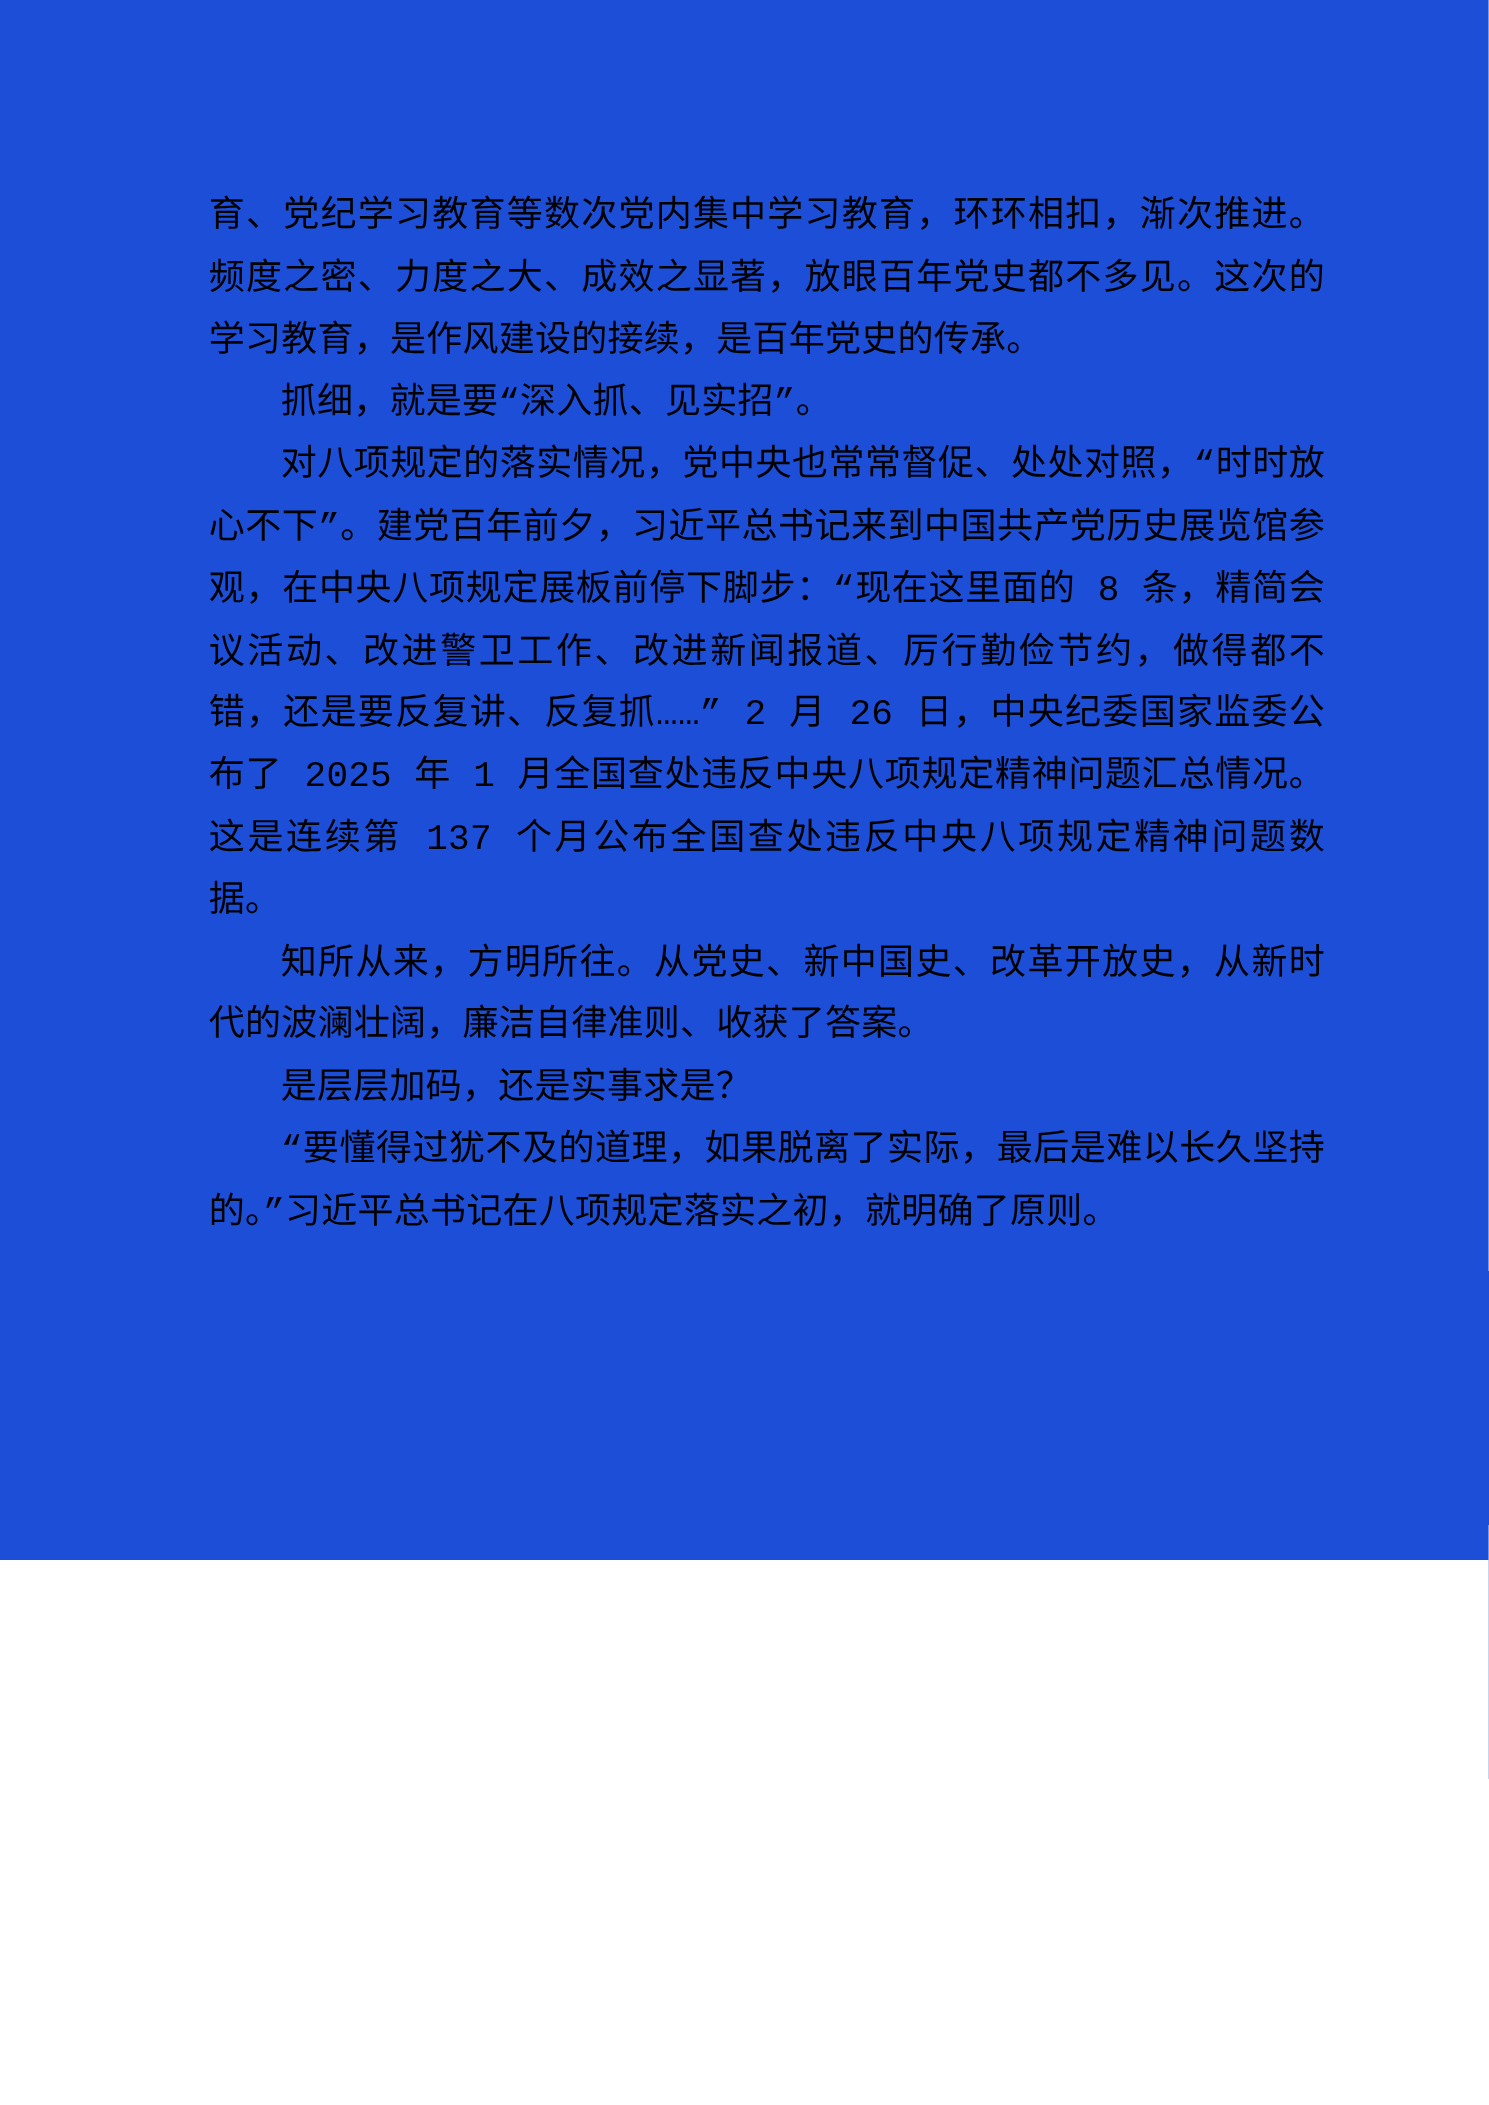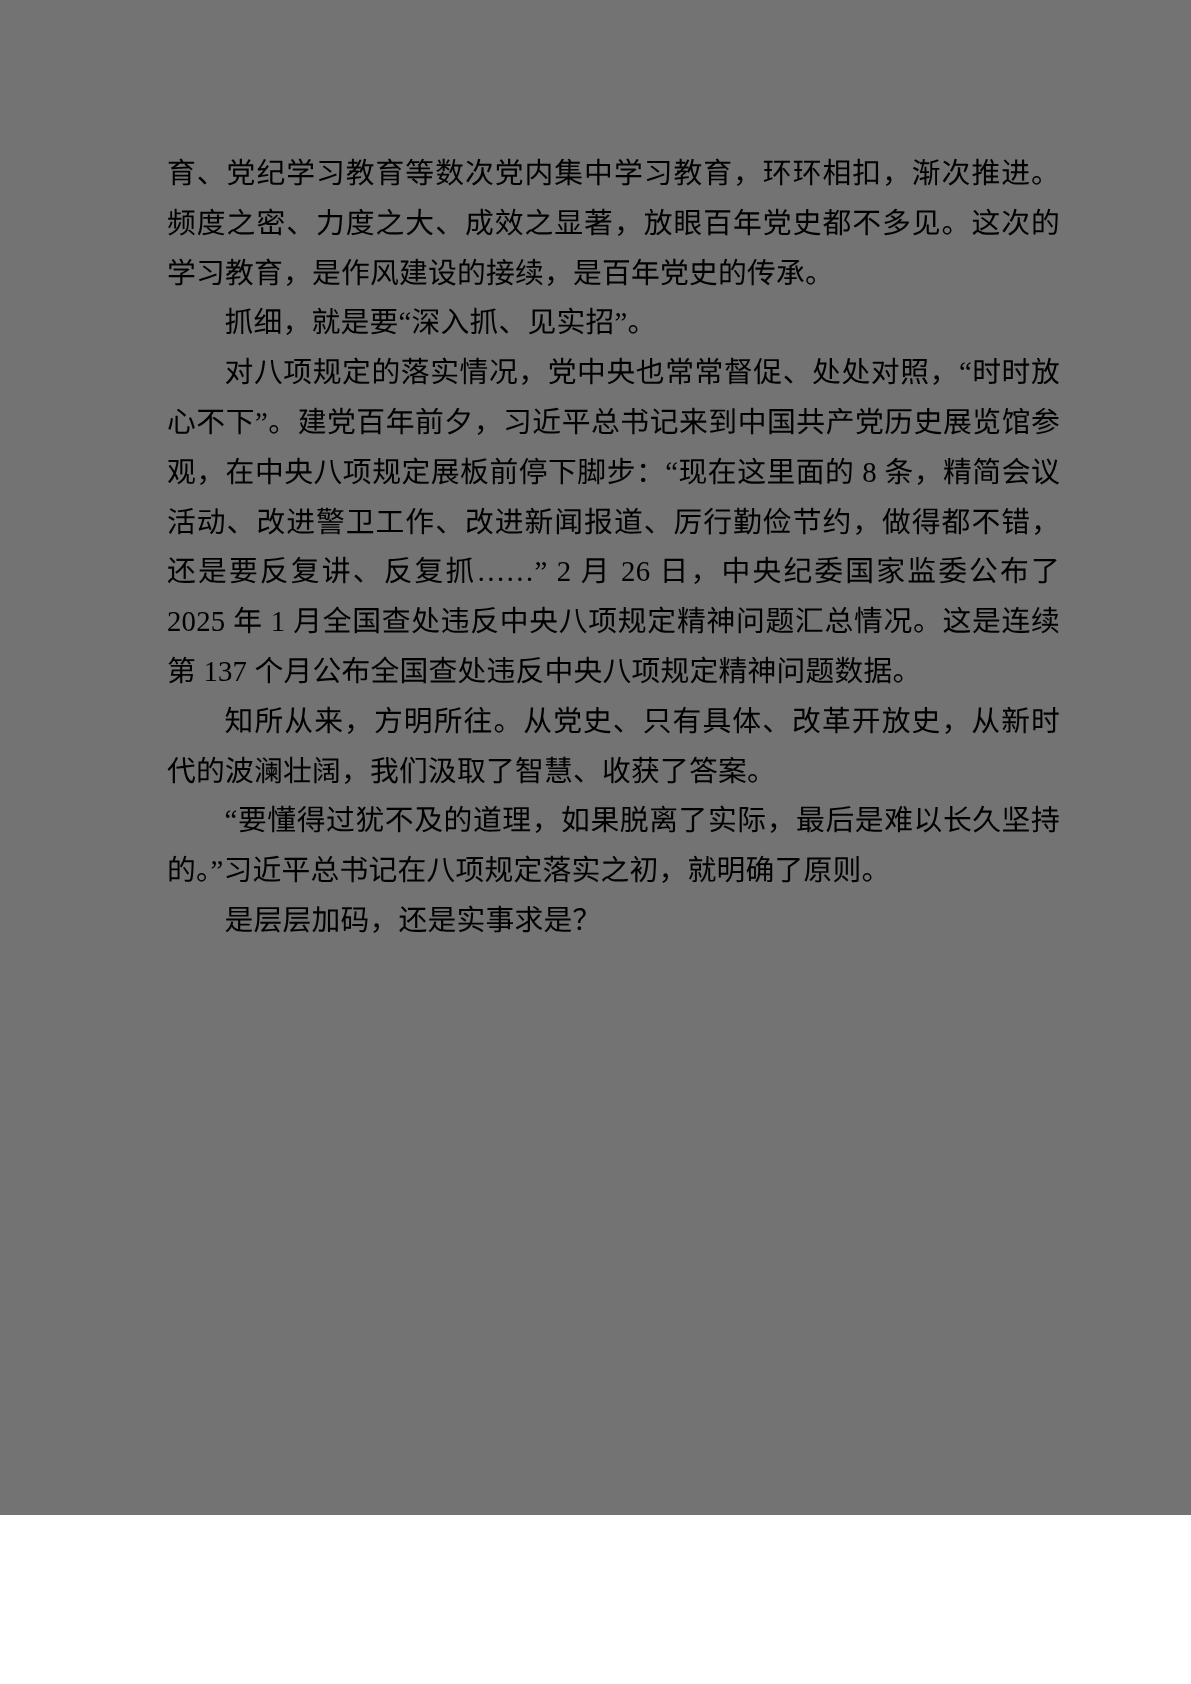"育、党纪学习教育等数次党内集中学习教育，环环相扣，渐次推进。频度之密、力度之大、" .page { background: #737373 -> #1d4ed8; font-family: Liberation Serif, serif -> Liberation Mono, monospace; height: 1515px -> 1248px }
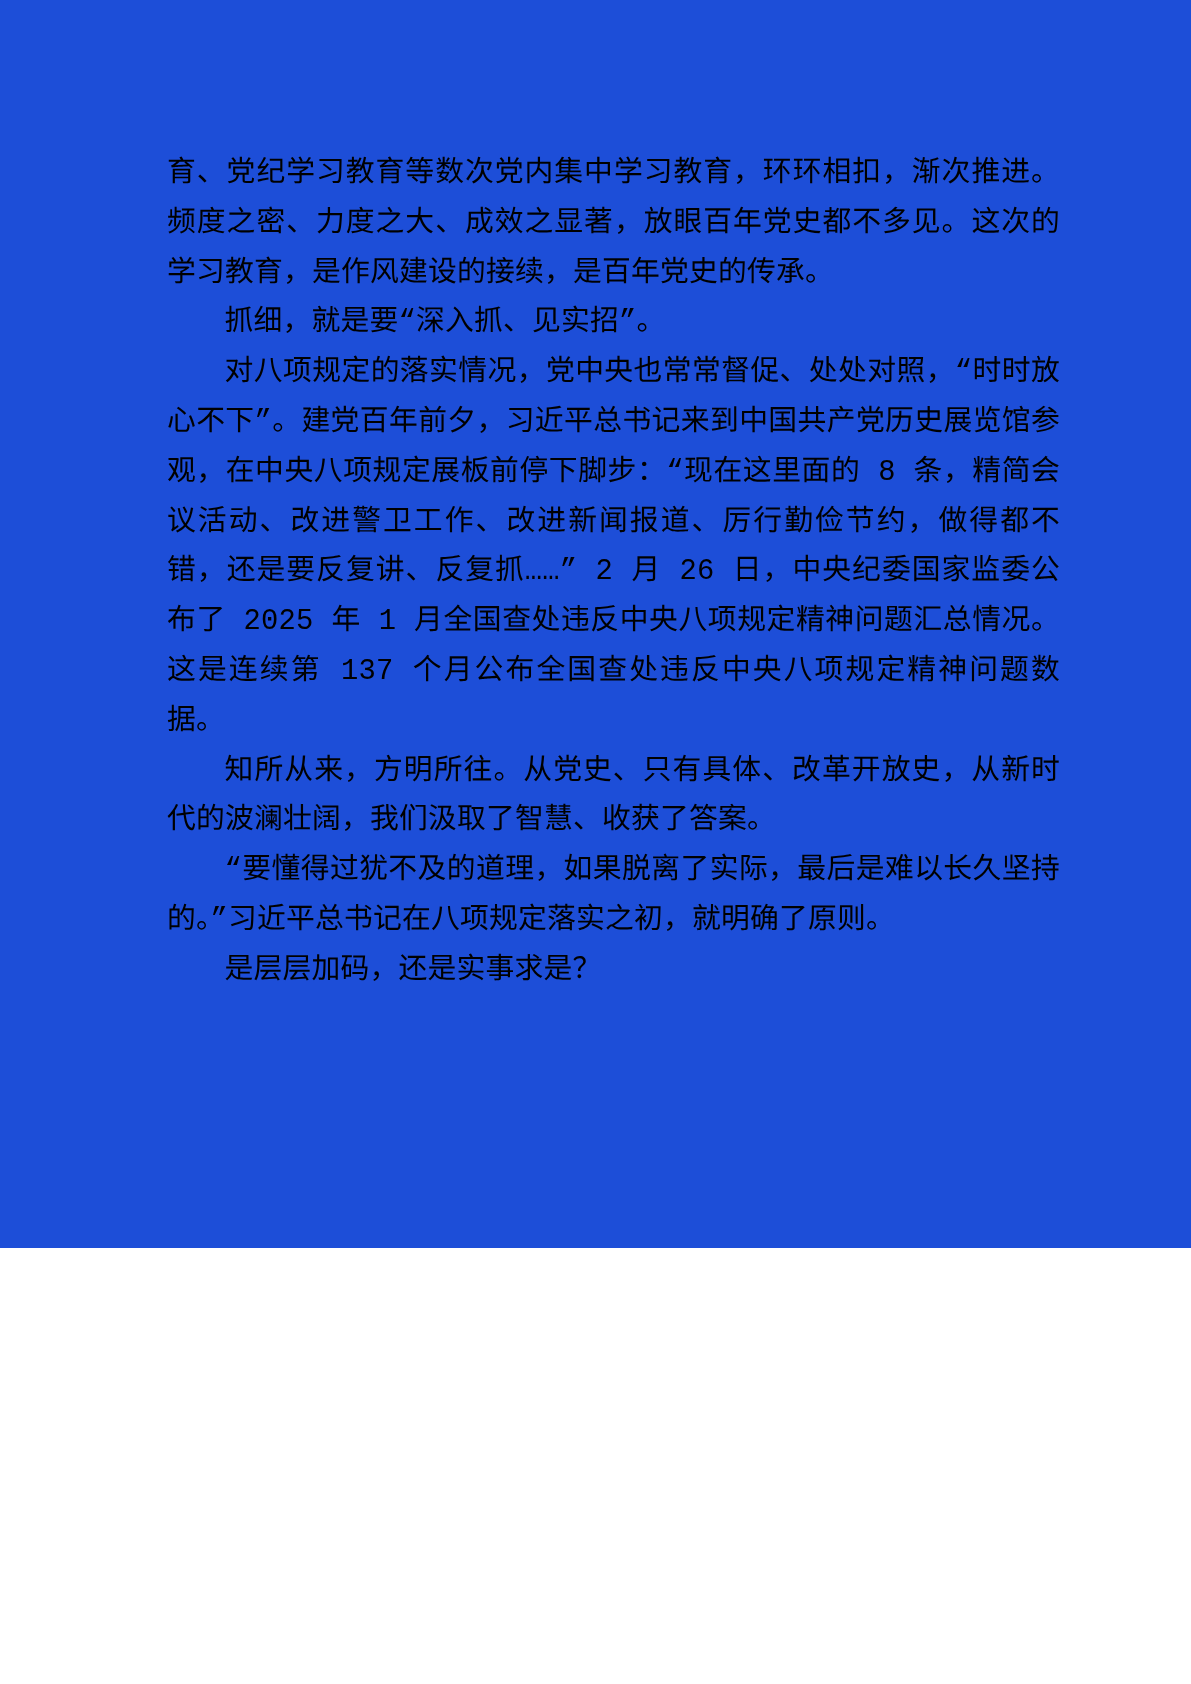"知所从来，方明所往。从党史、只有具体、改革开放史，从新时代的波澜壮阔，我们汲取了" p { text: 只有具体、改革开放史，从新时代的波澜壮阔，我们汲取了智慧 -> 新中国史、改革开放史，从新时代的波澜壮阔，廉洁自律准则 }
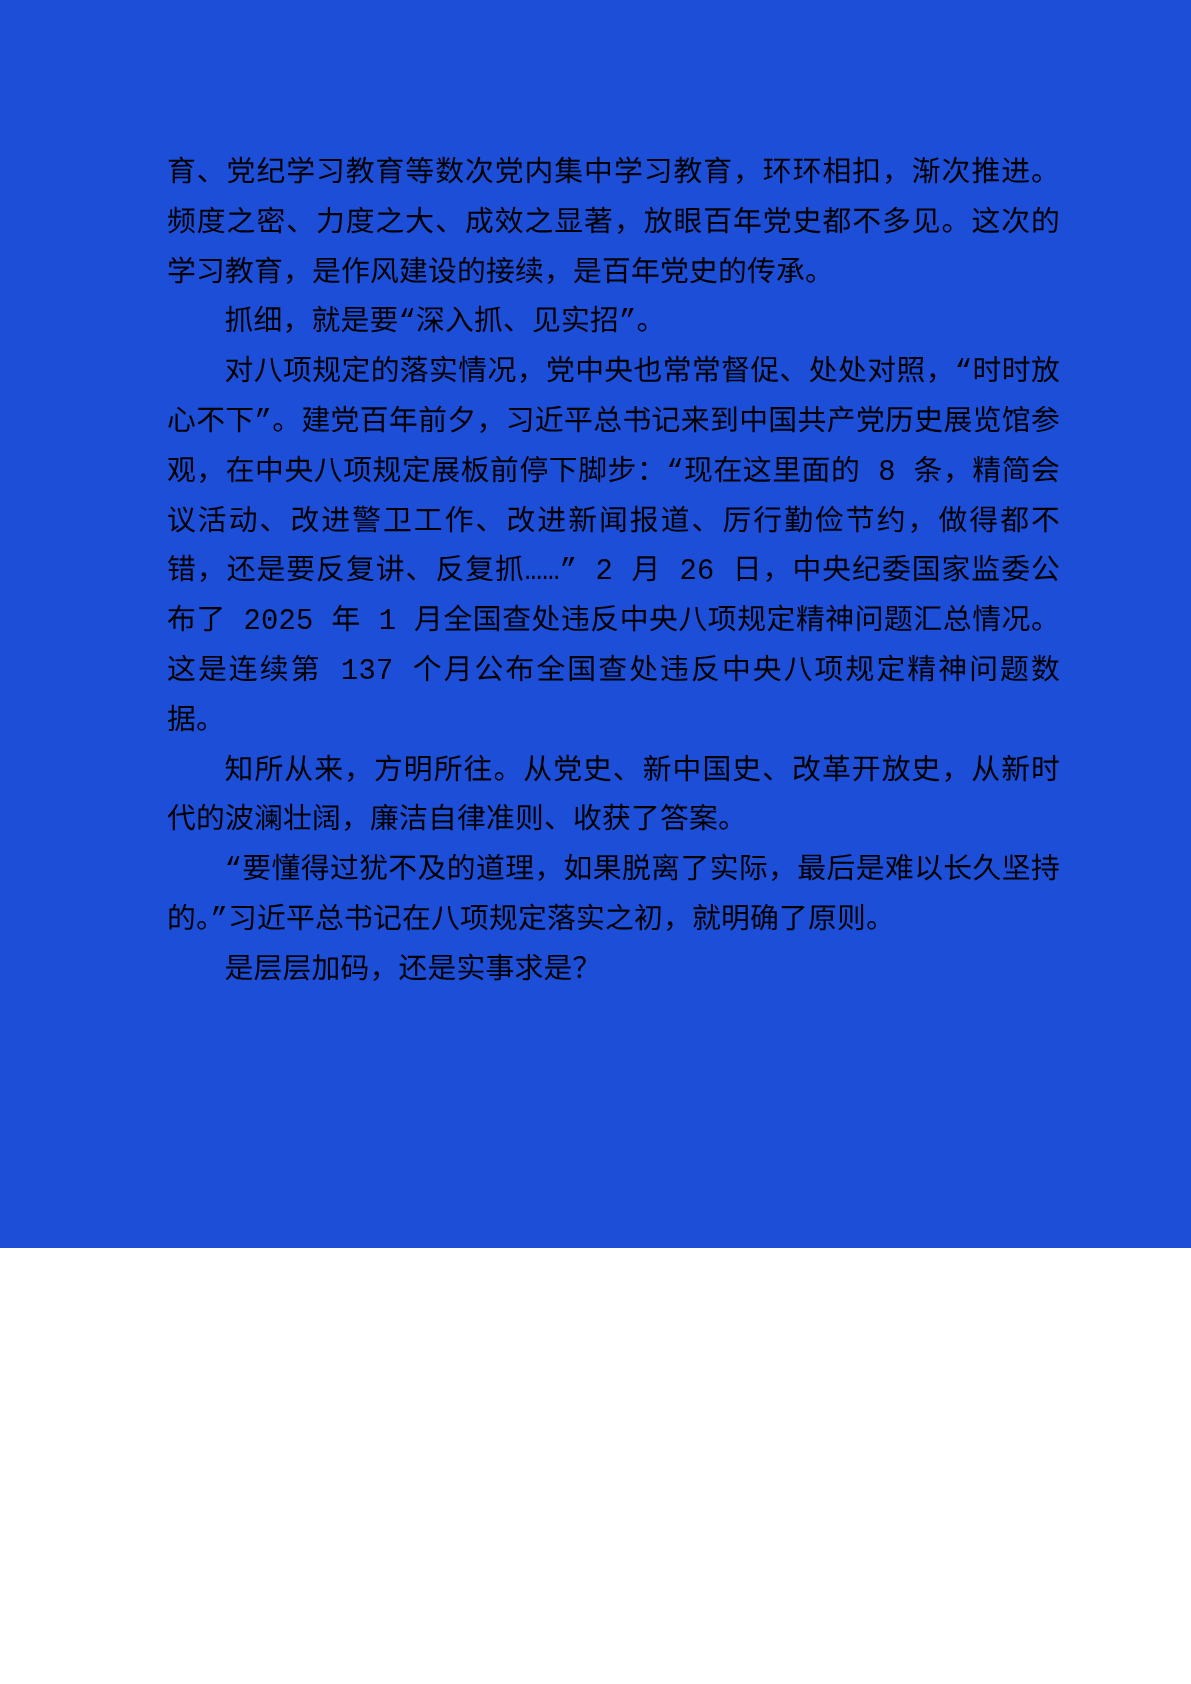"“要懂得过犹不及的道理，如果脱离了实际，最后是难以长久坚持的。”习近平总书记在八" p { order: before "是层层加码，还是实事求是？" -> after "是层层加码，还是实事求是？" }
